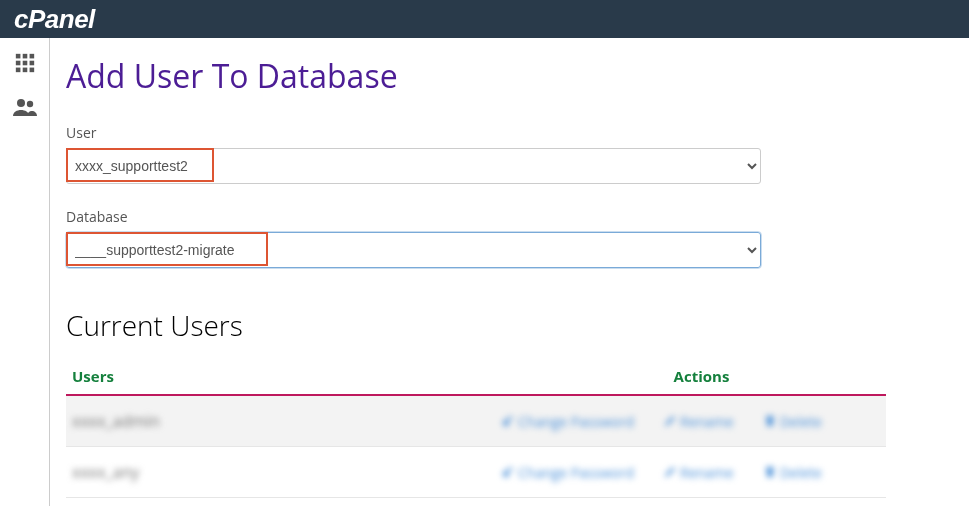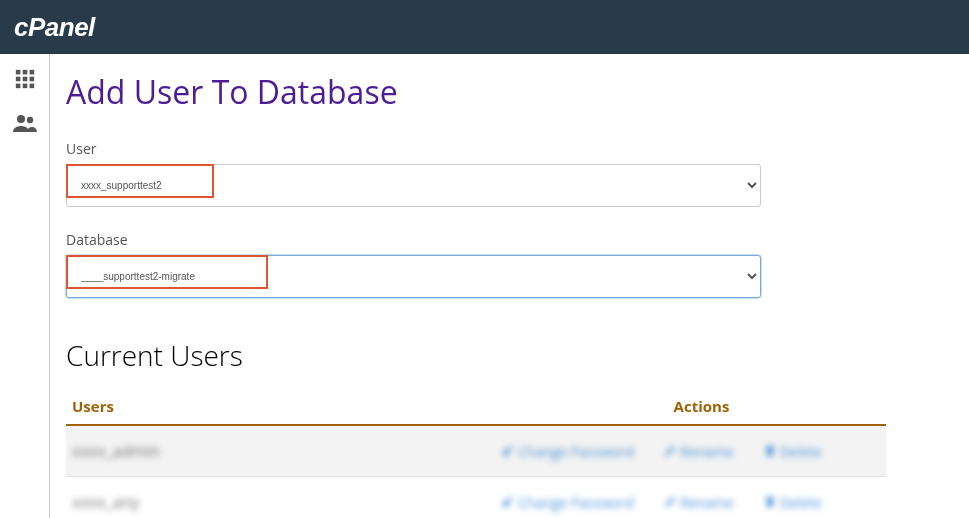"cPanel" .header { height: 54px -> 38px }
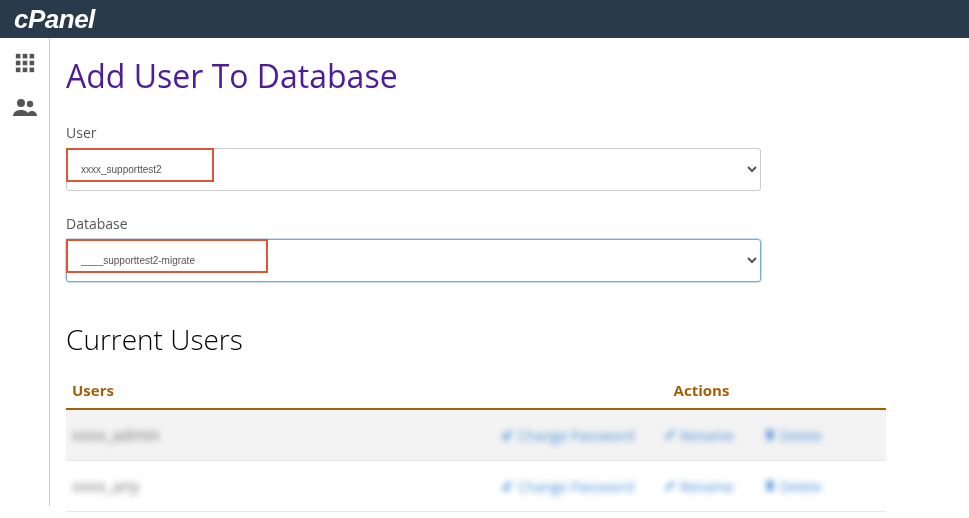"xxxx_supporttest2" select { font-size: 10px -> 14px; height: 43px -> 36px; padding: 6px 10px -> 6px 4px }
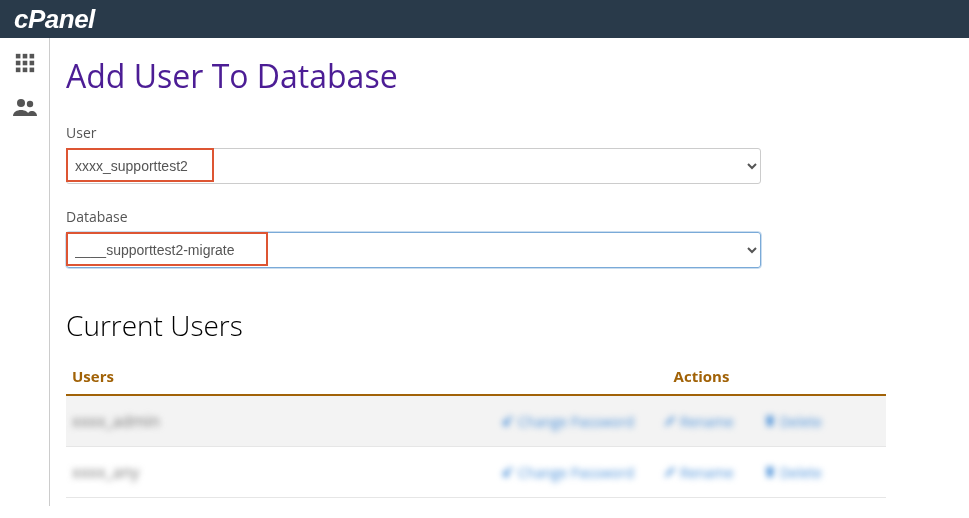"Users" .th-row { border-bottom: 2px solid #a16207 -> 2px solid #be185d; color: #a16207 -> #15803d }
